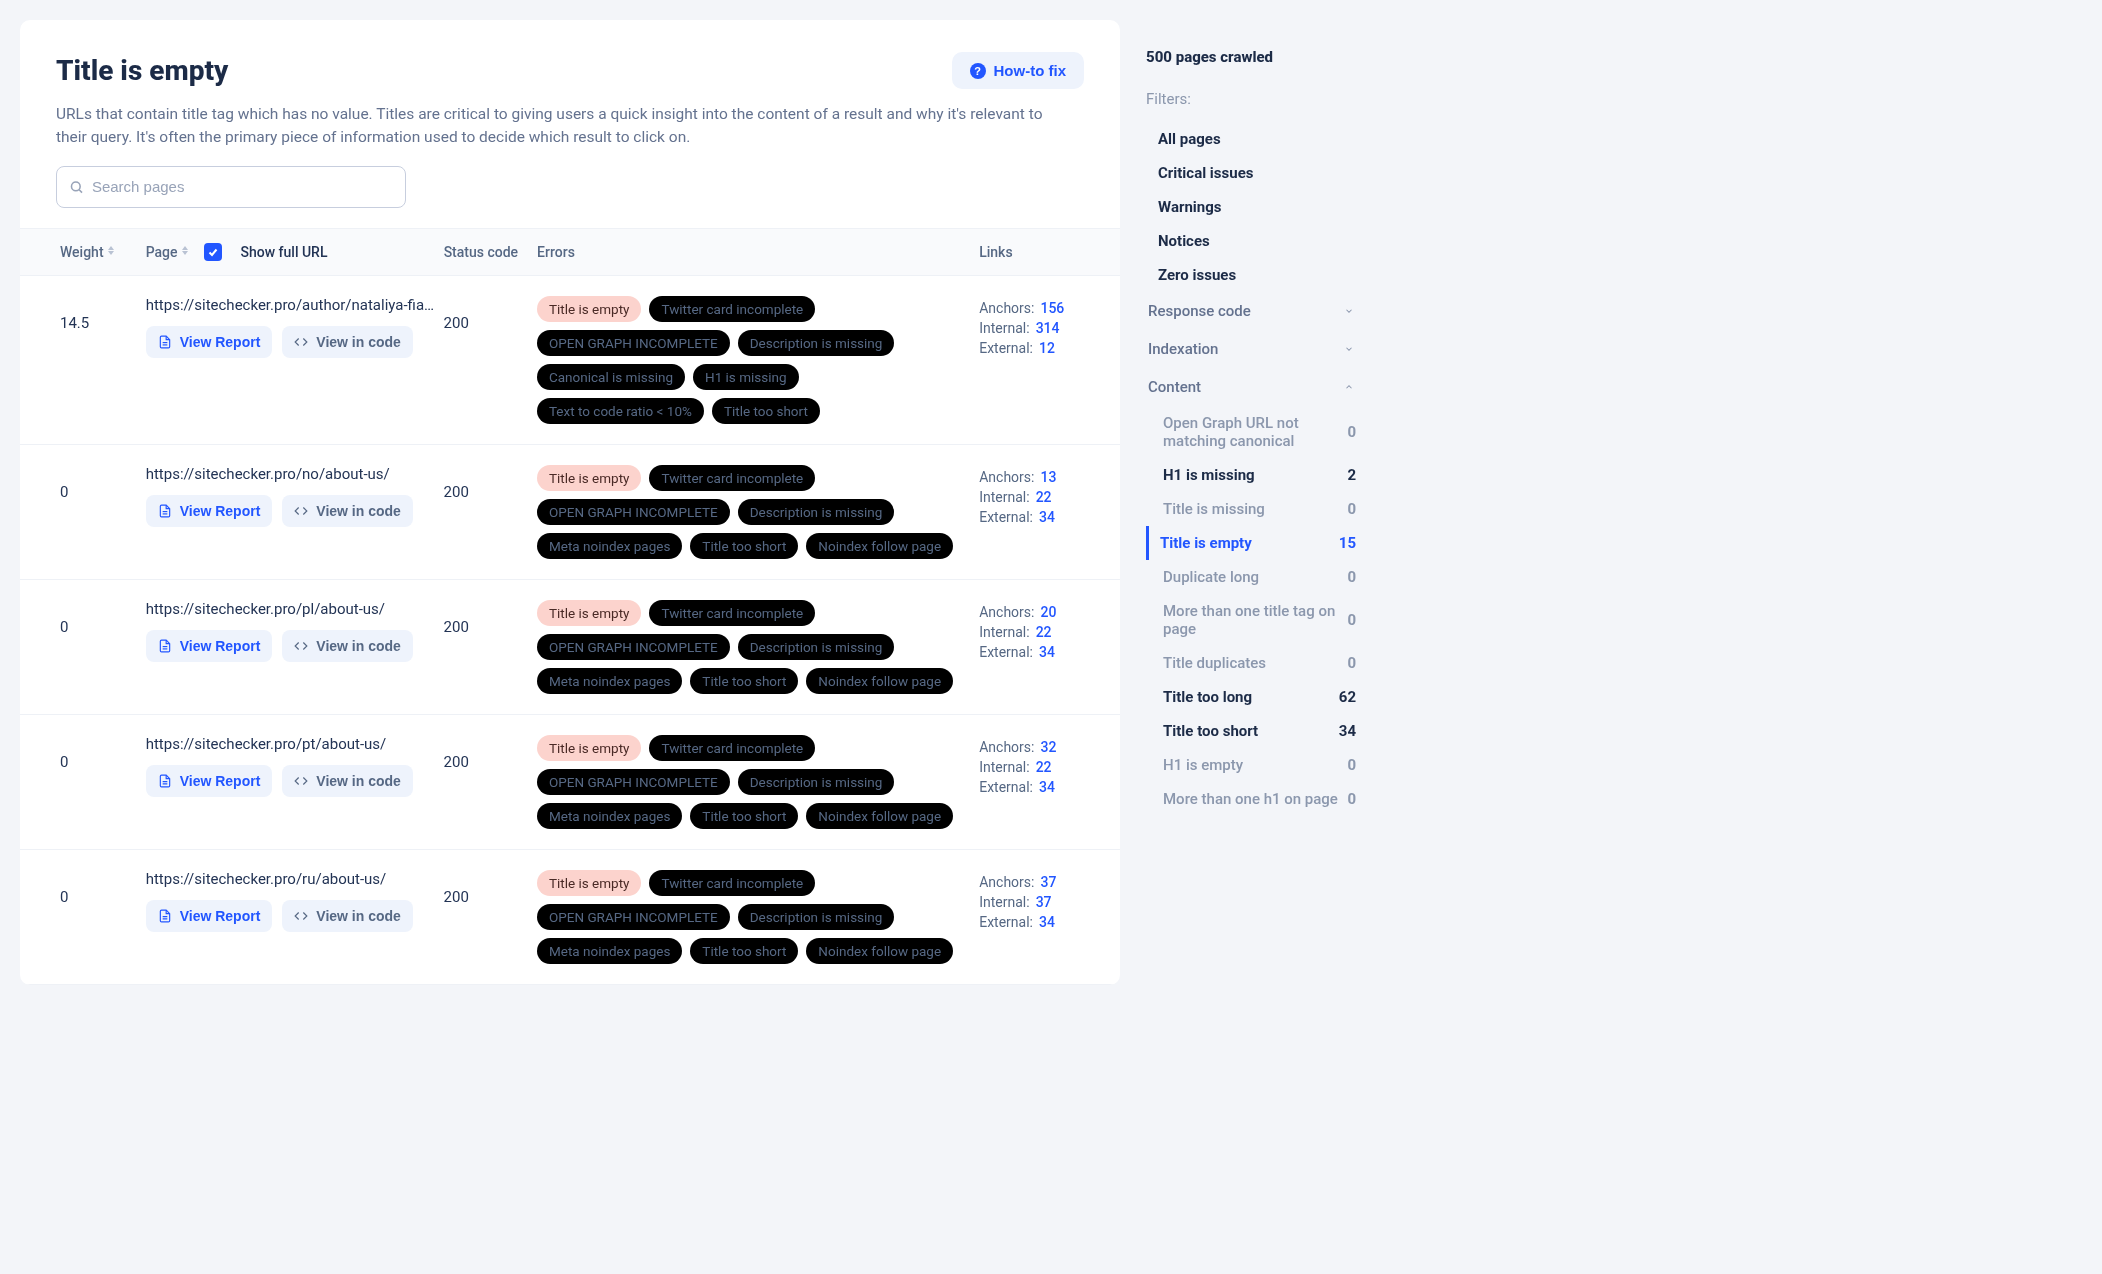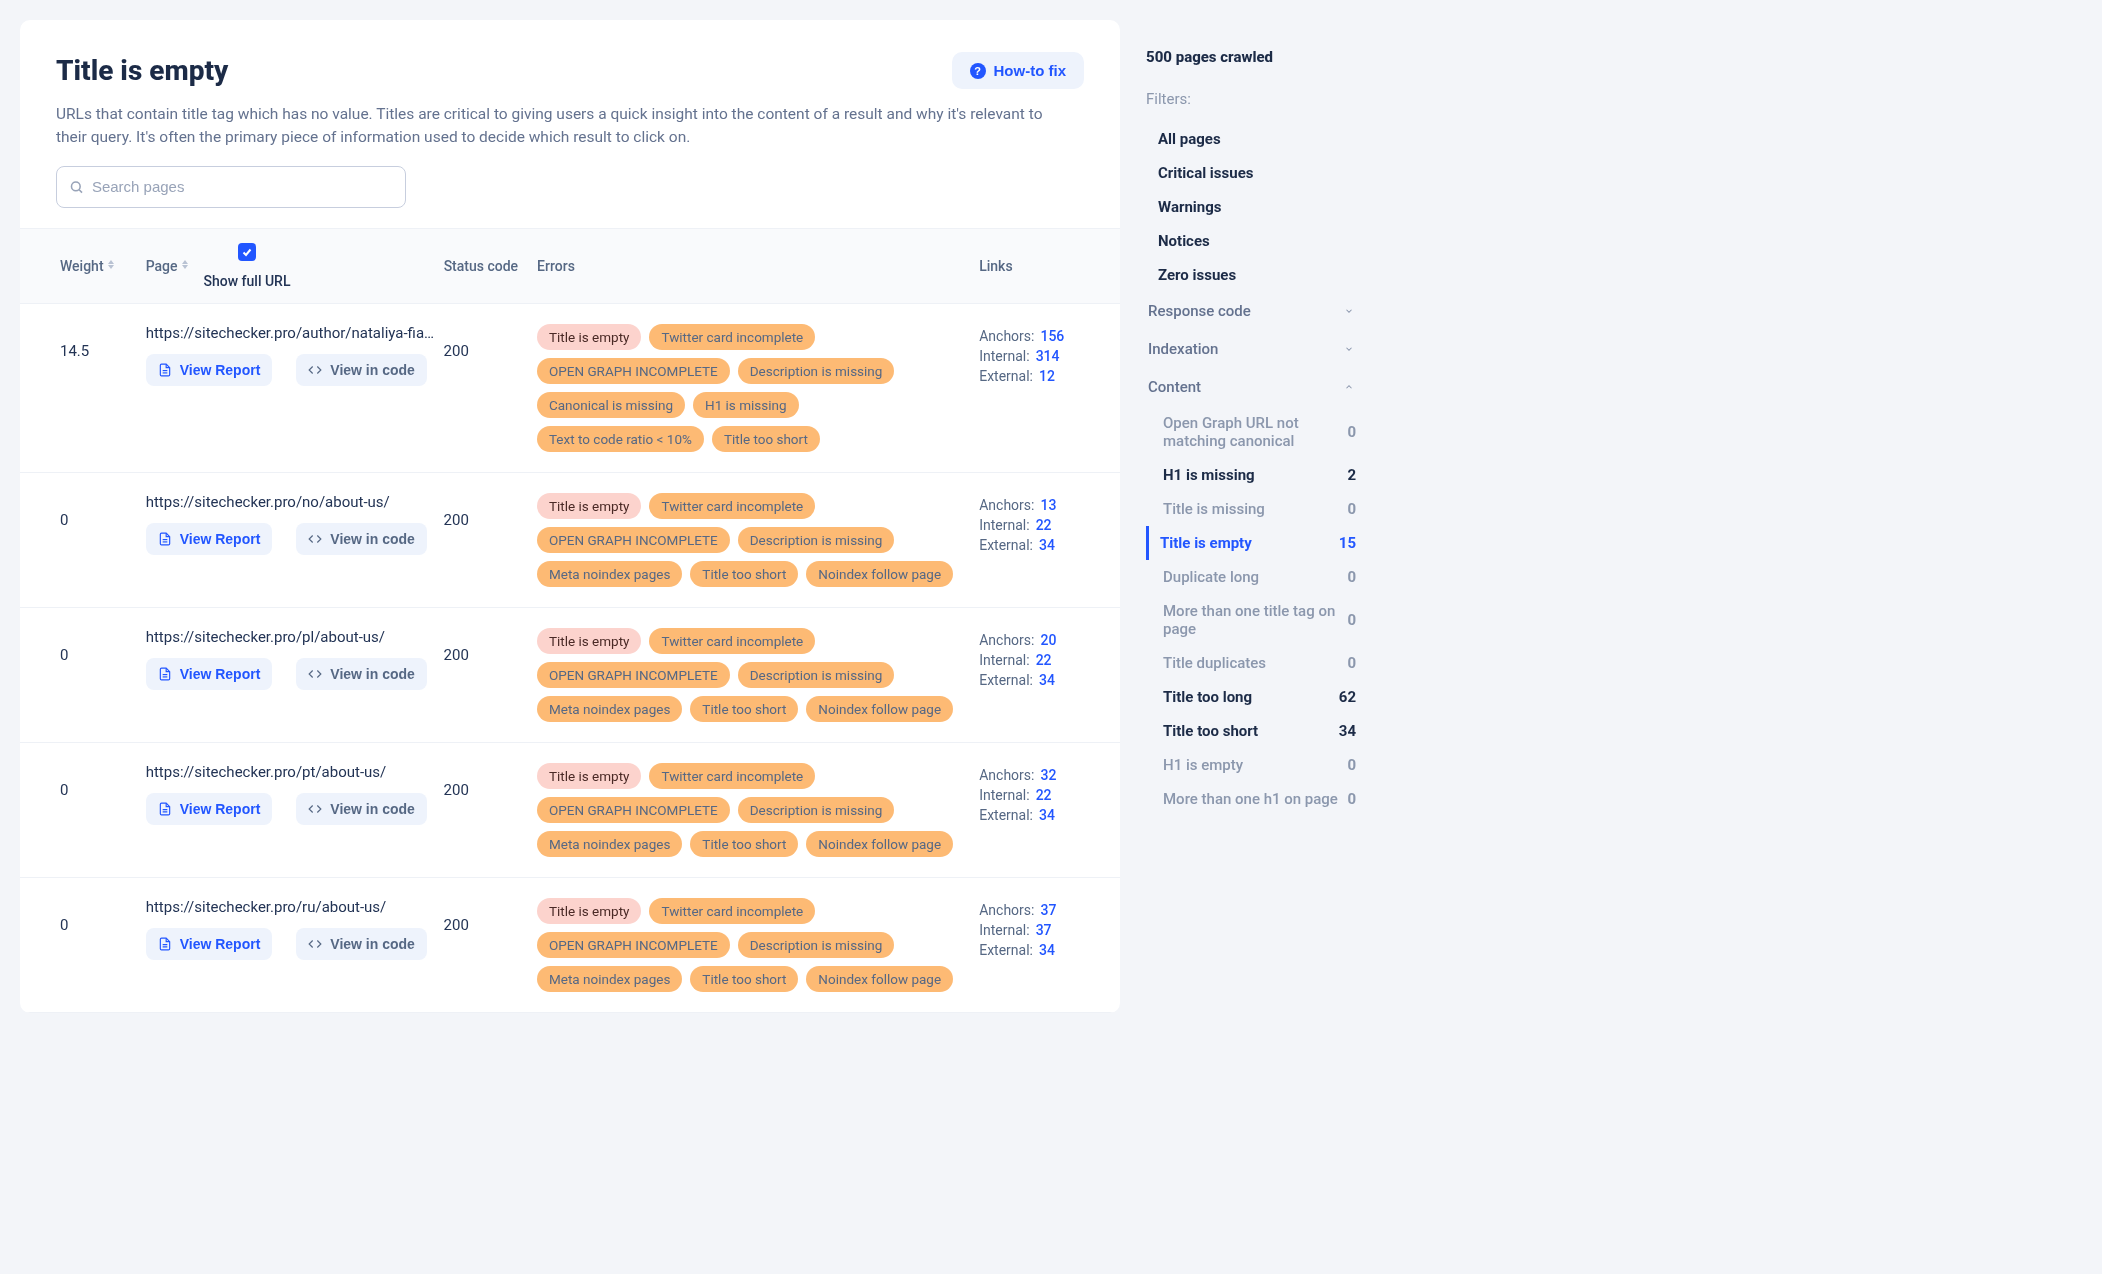"Show full URL" span { flex-direction: column -> none; gap: 12px -> 19px }
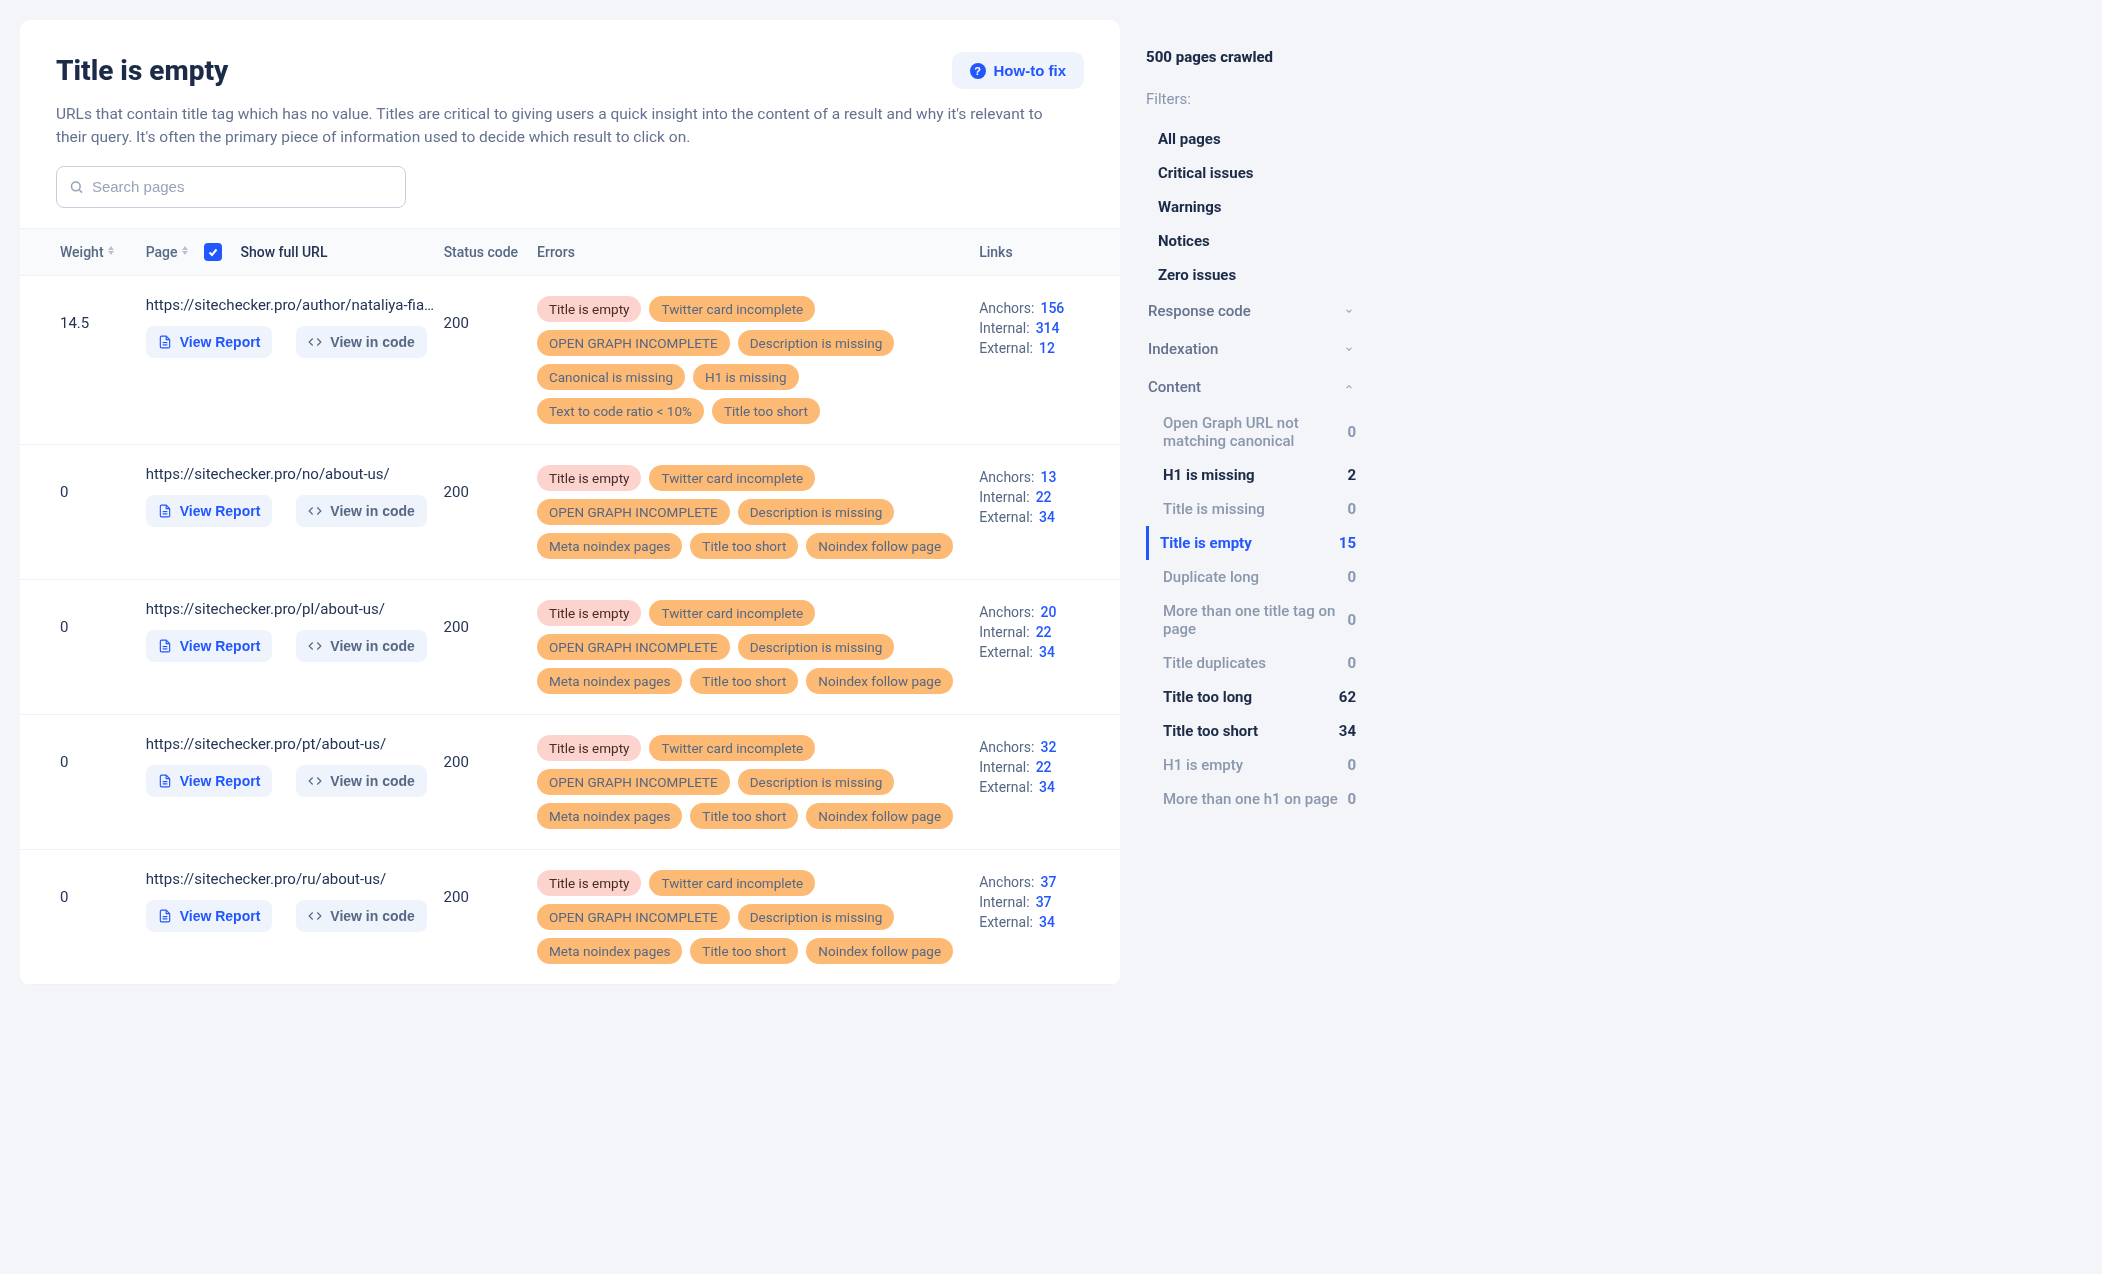"Twitter card incomplete" .tag { background: #fdba74 -> #000000 }
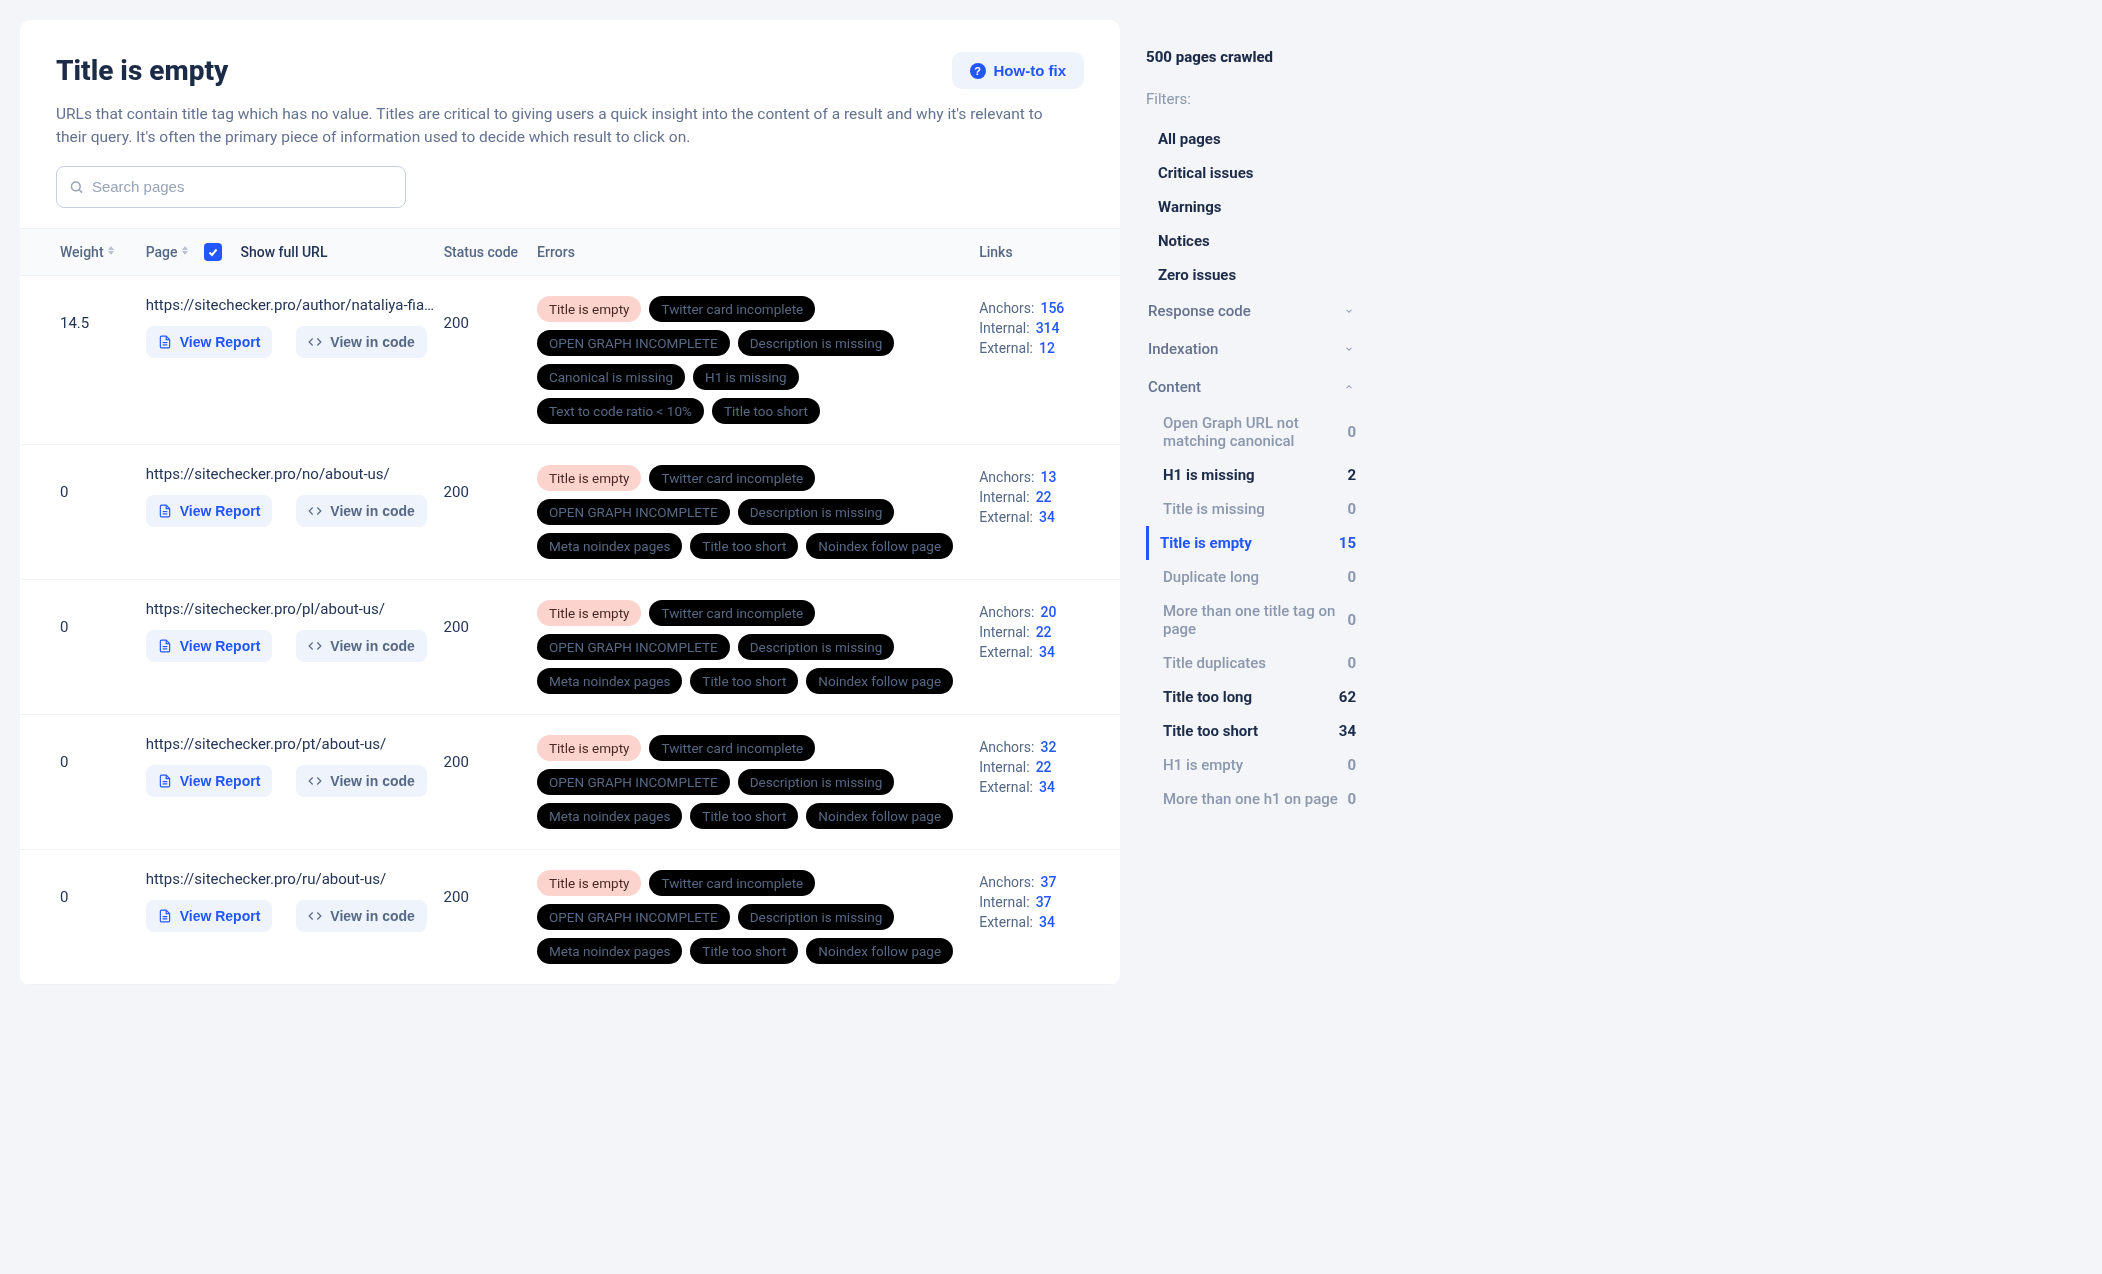"View Report" .btn-row { gap: 24px -> 10px }
